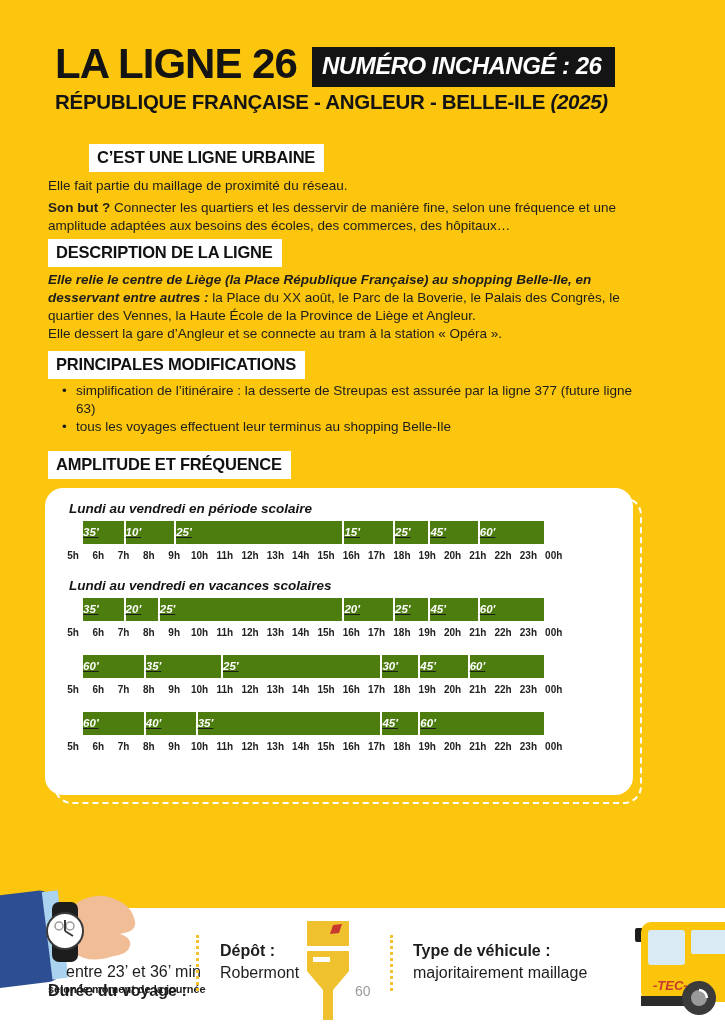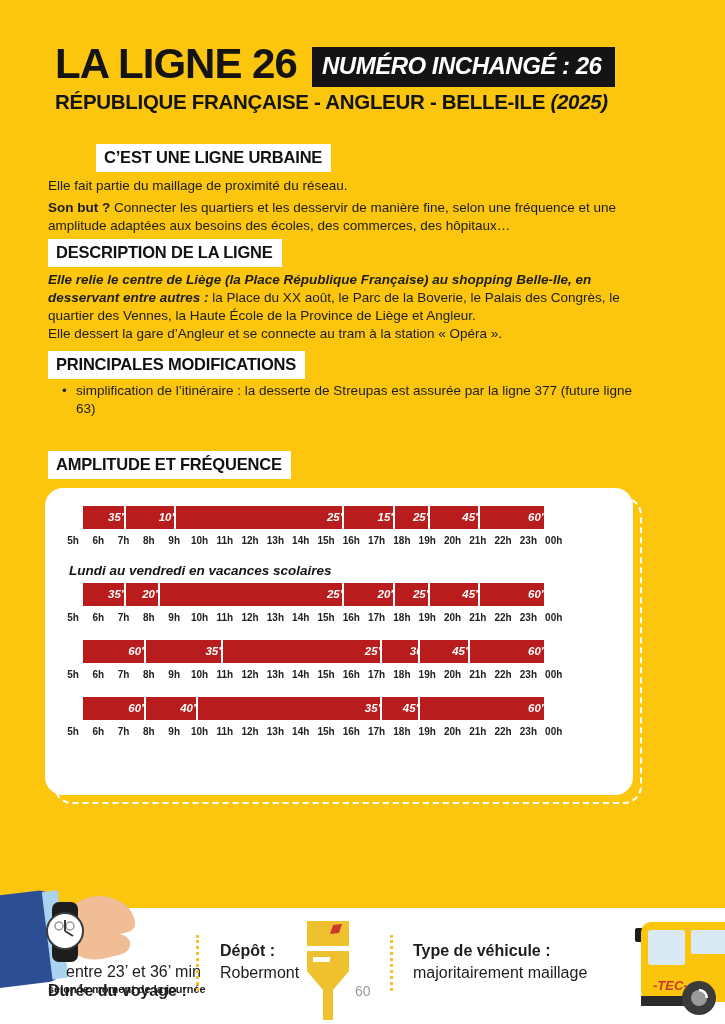"C’EST UNE LIGNE URBAINE" div.abs { left: 50px -> 43px }
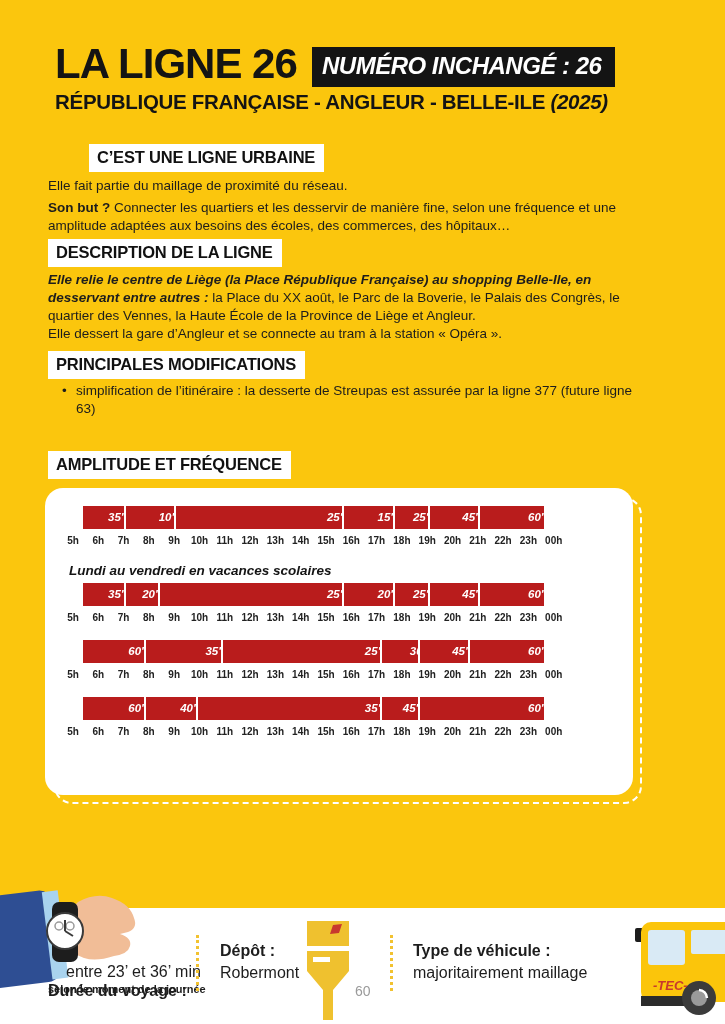"tous les voyages effectuent leur" li { html: none -> <li>tous les voyages effectuent leur terminus au shopping Belle-Ile</li> }
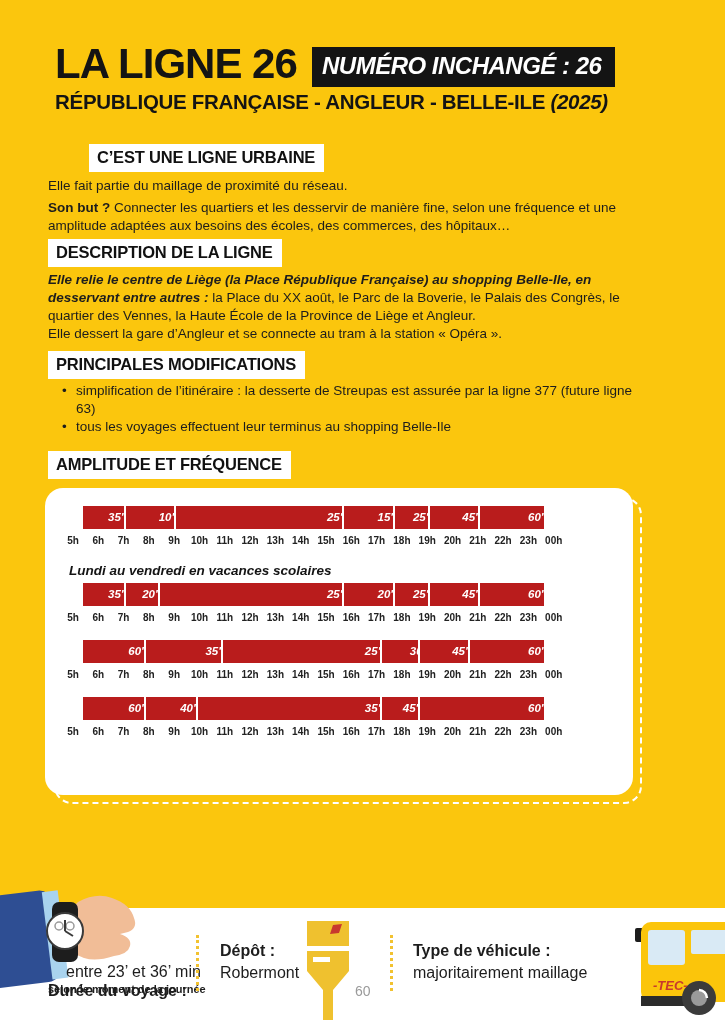"Lundi au vendredi en période" div.tl-title { html: none -> <div>Lundi au vendredi en période scolaire</div> }
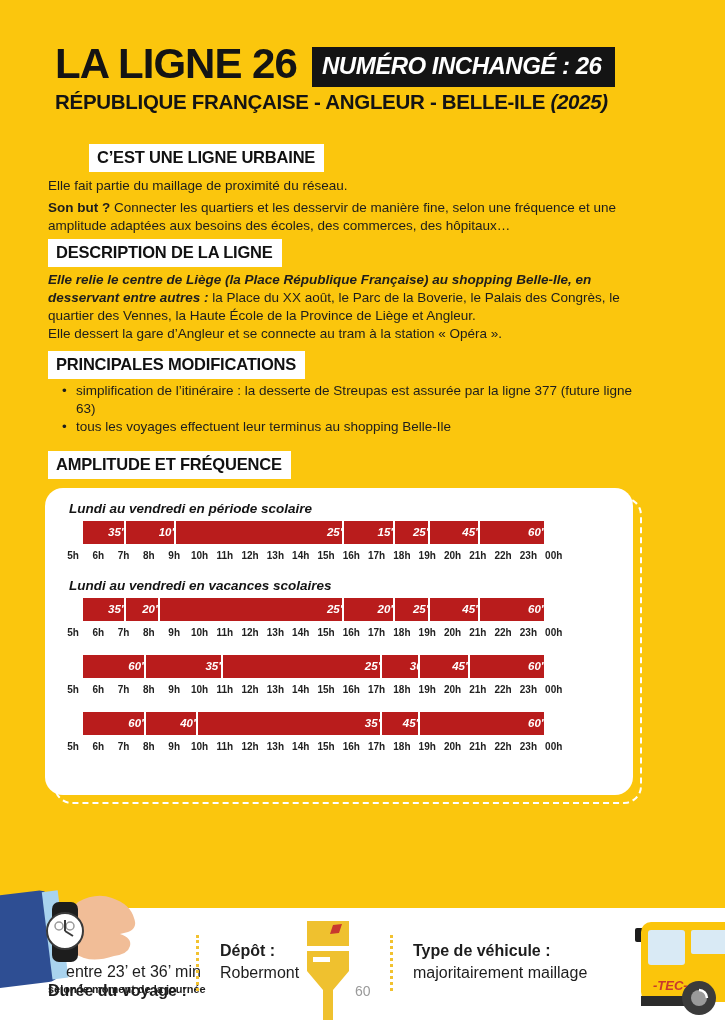"35'" .tl-seg { background: #b91c1c -> #4d7c0f; text-align: right -> left; text-decoration: none -> underline }
